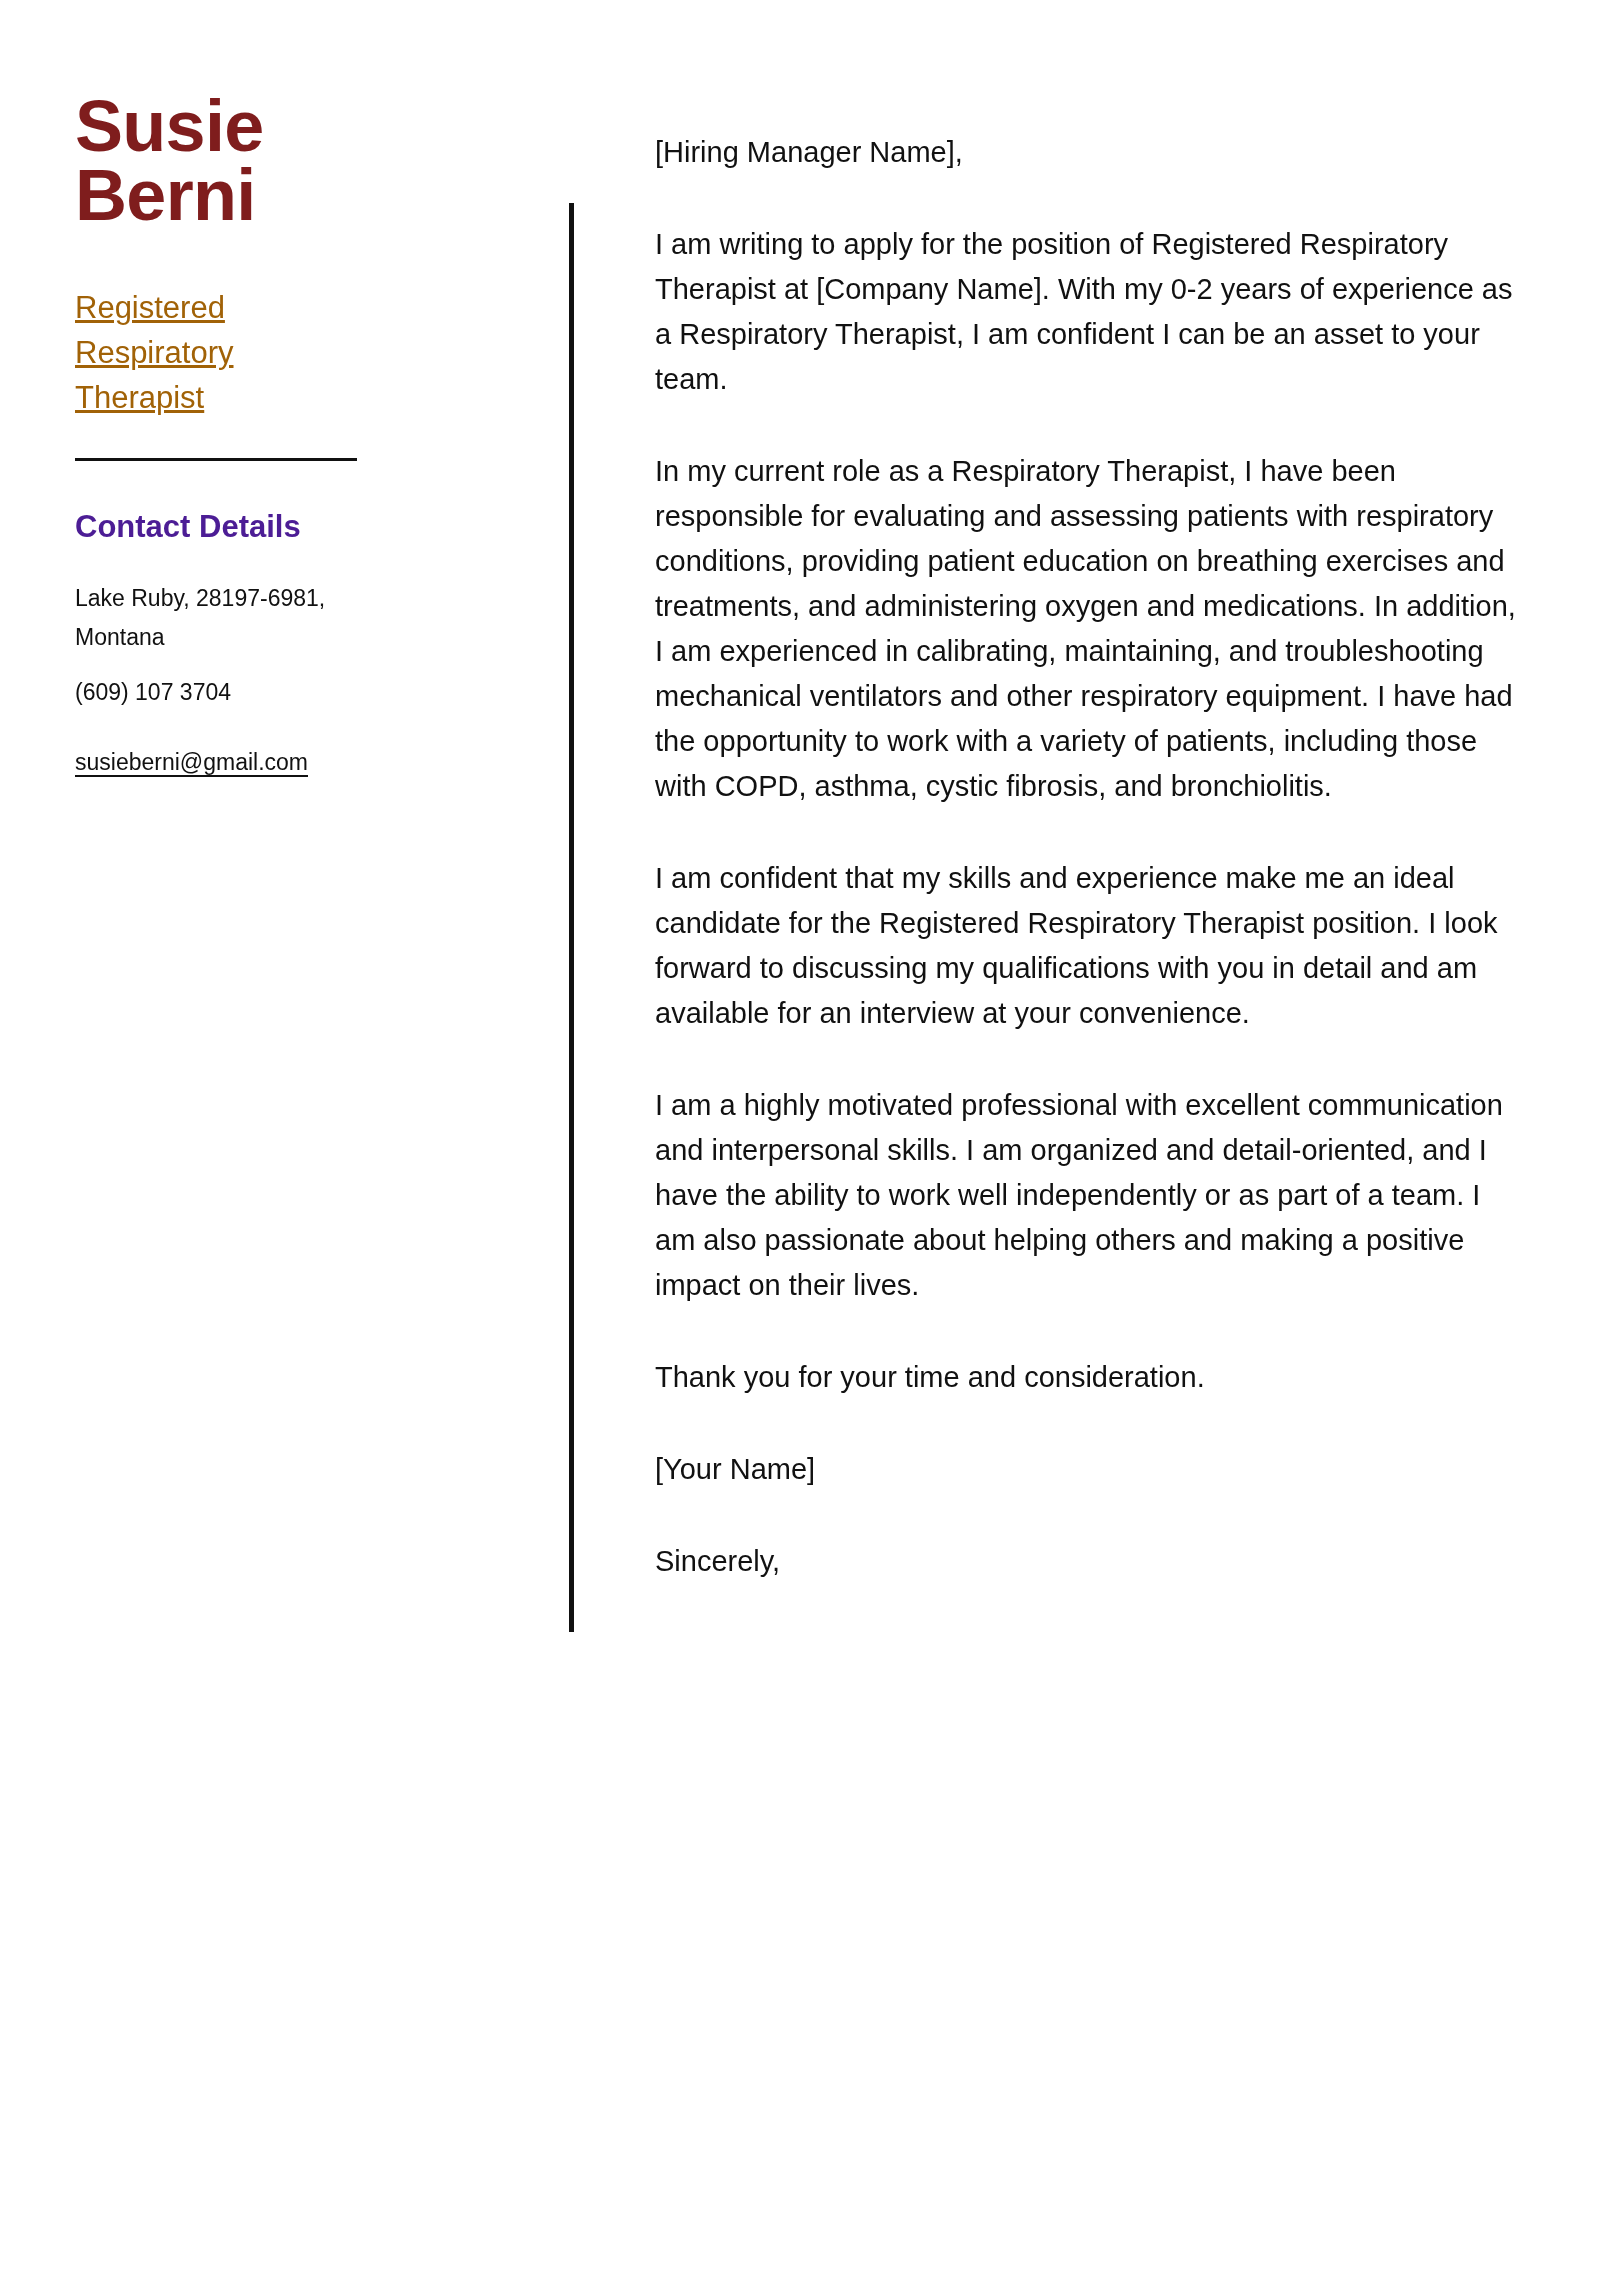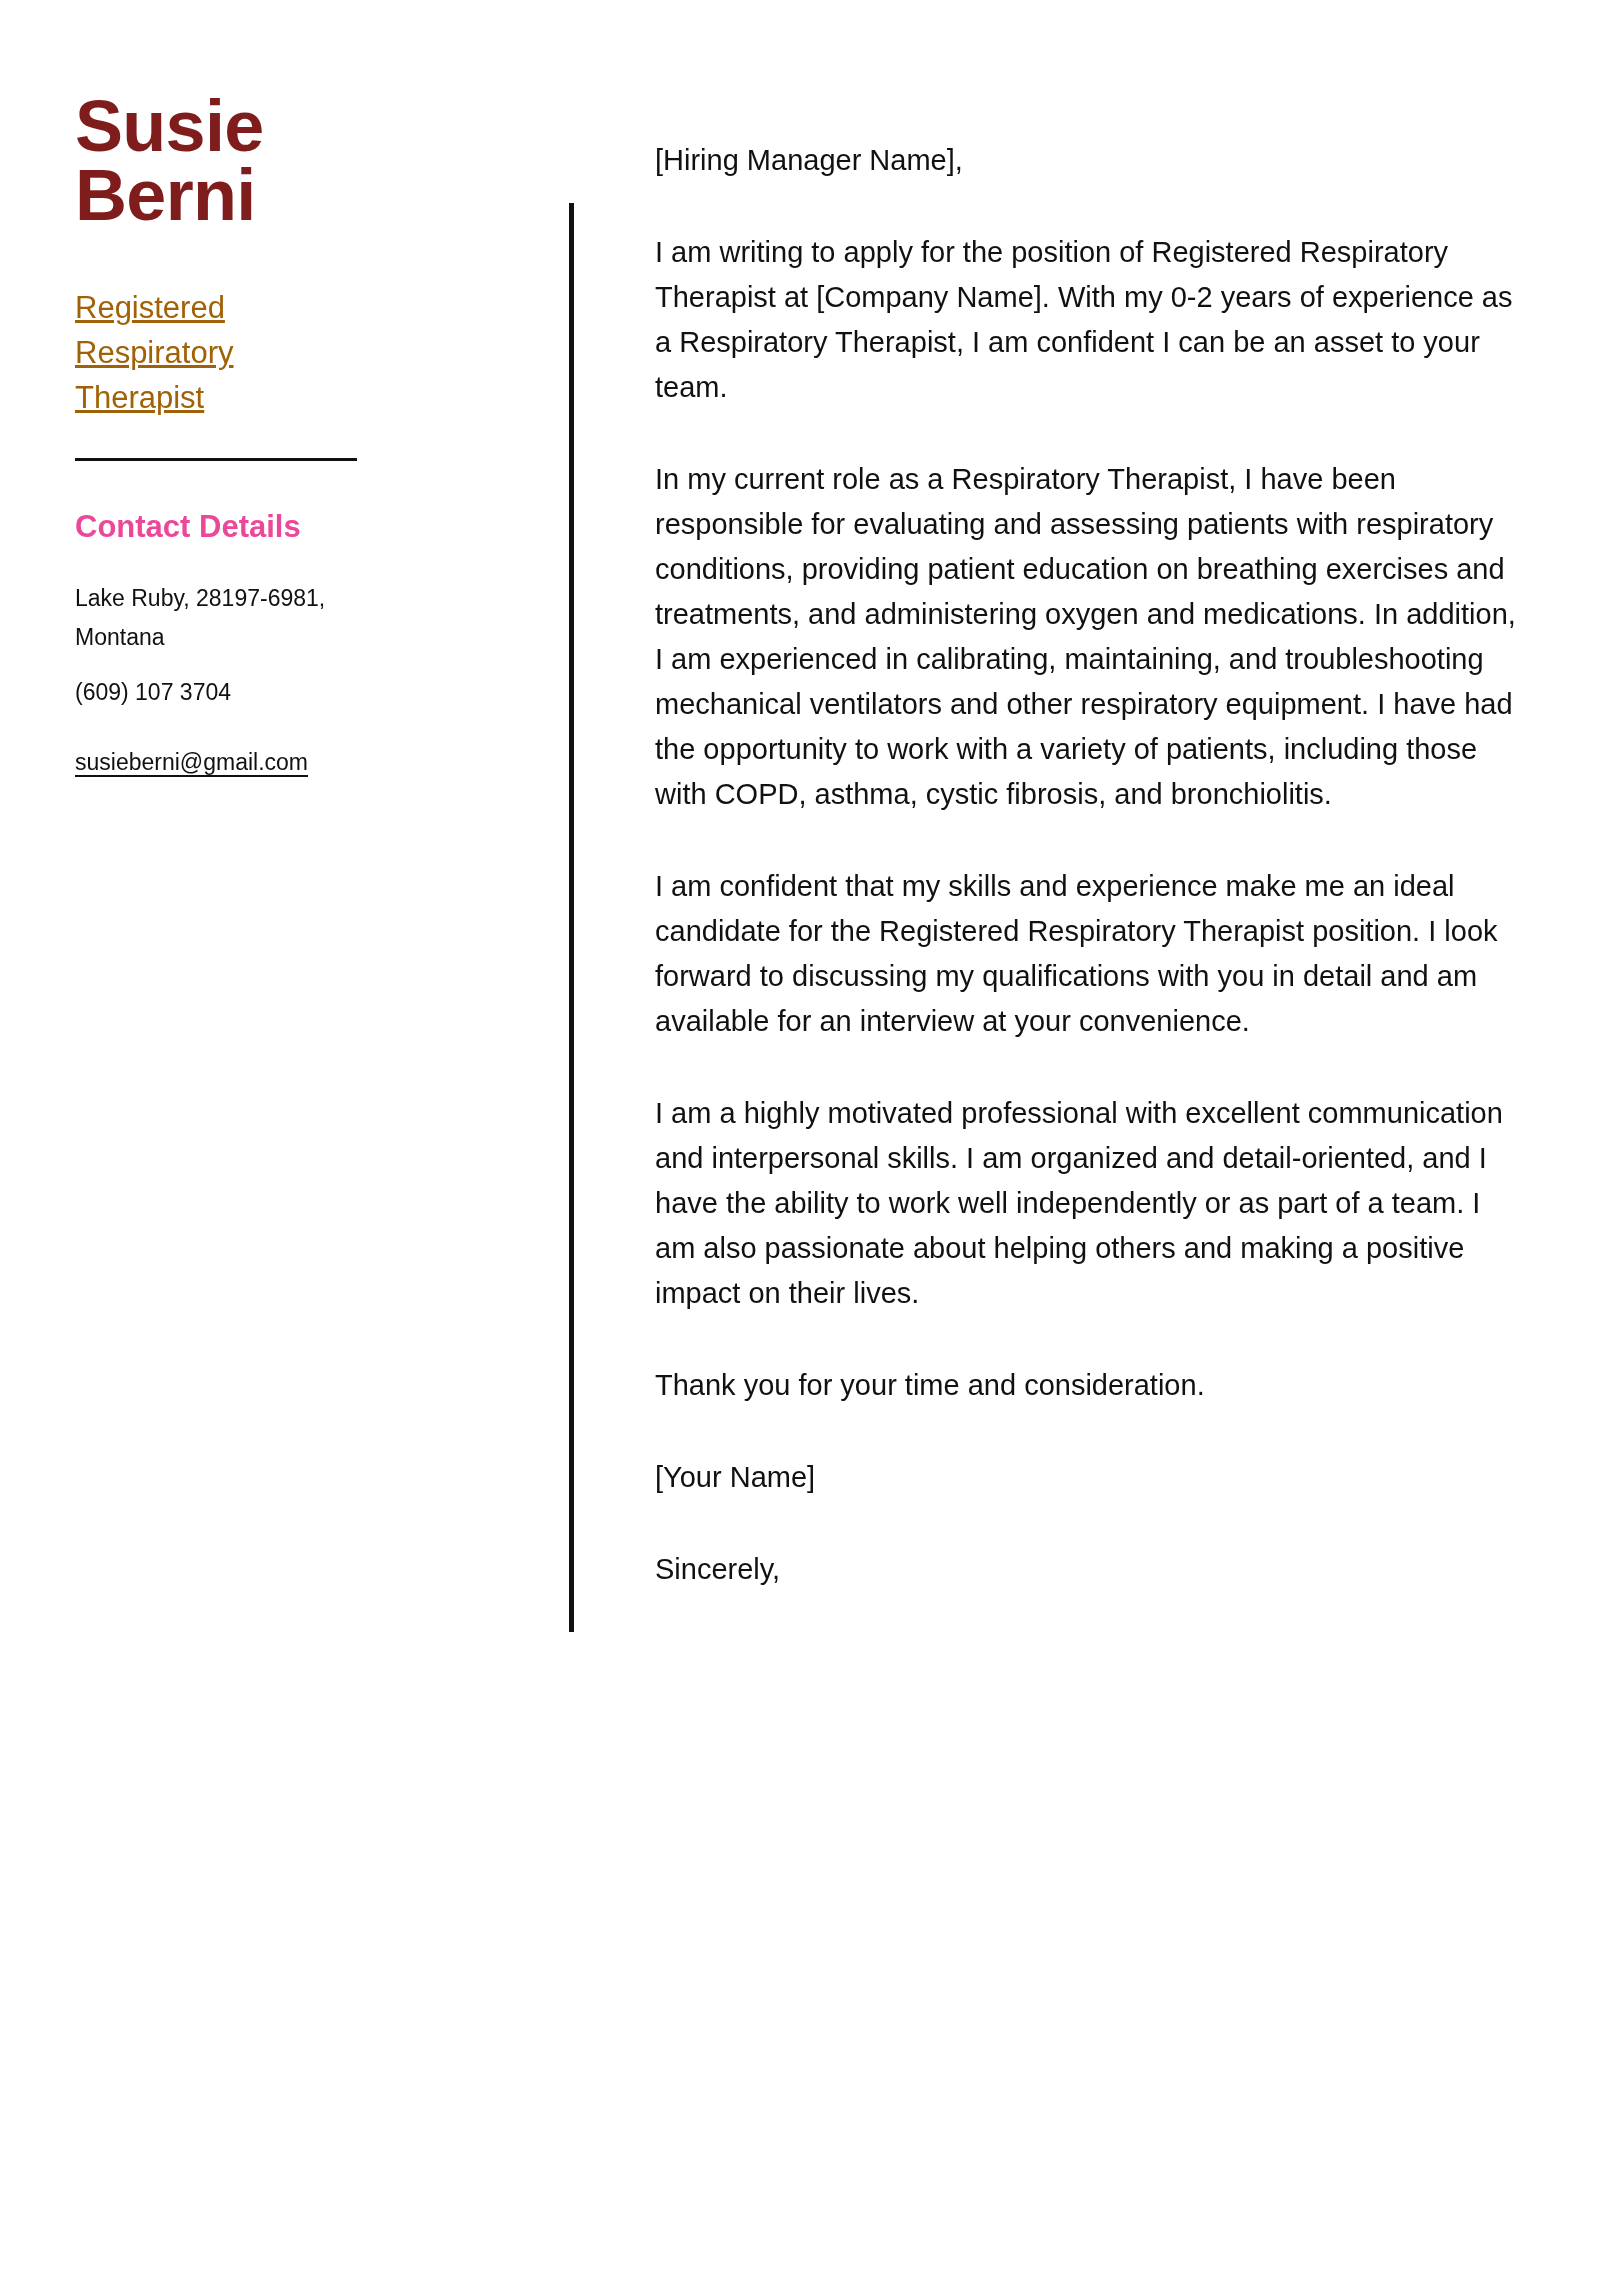"[Hiring Manager Name]," .letter p { margin: 12px 0 47px 0 -> 4px 0 47px 0 }
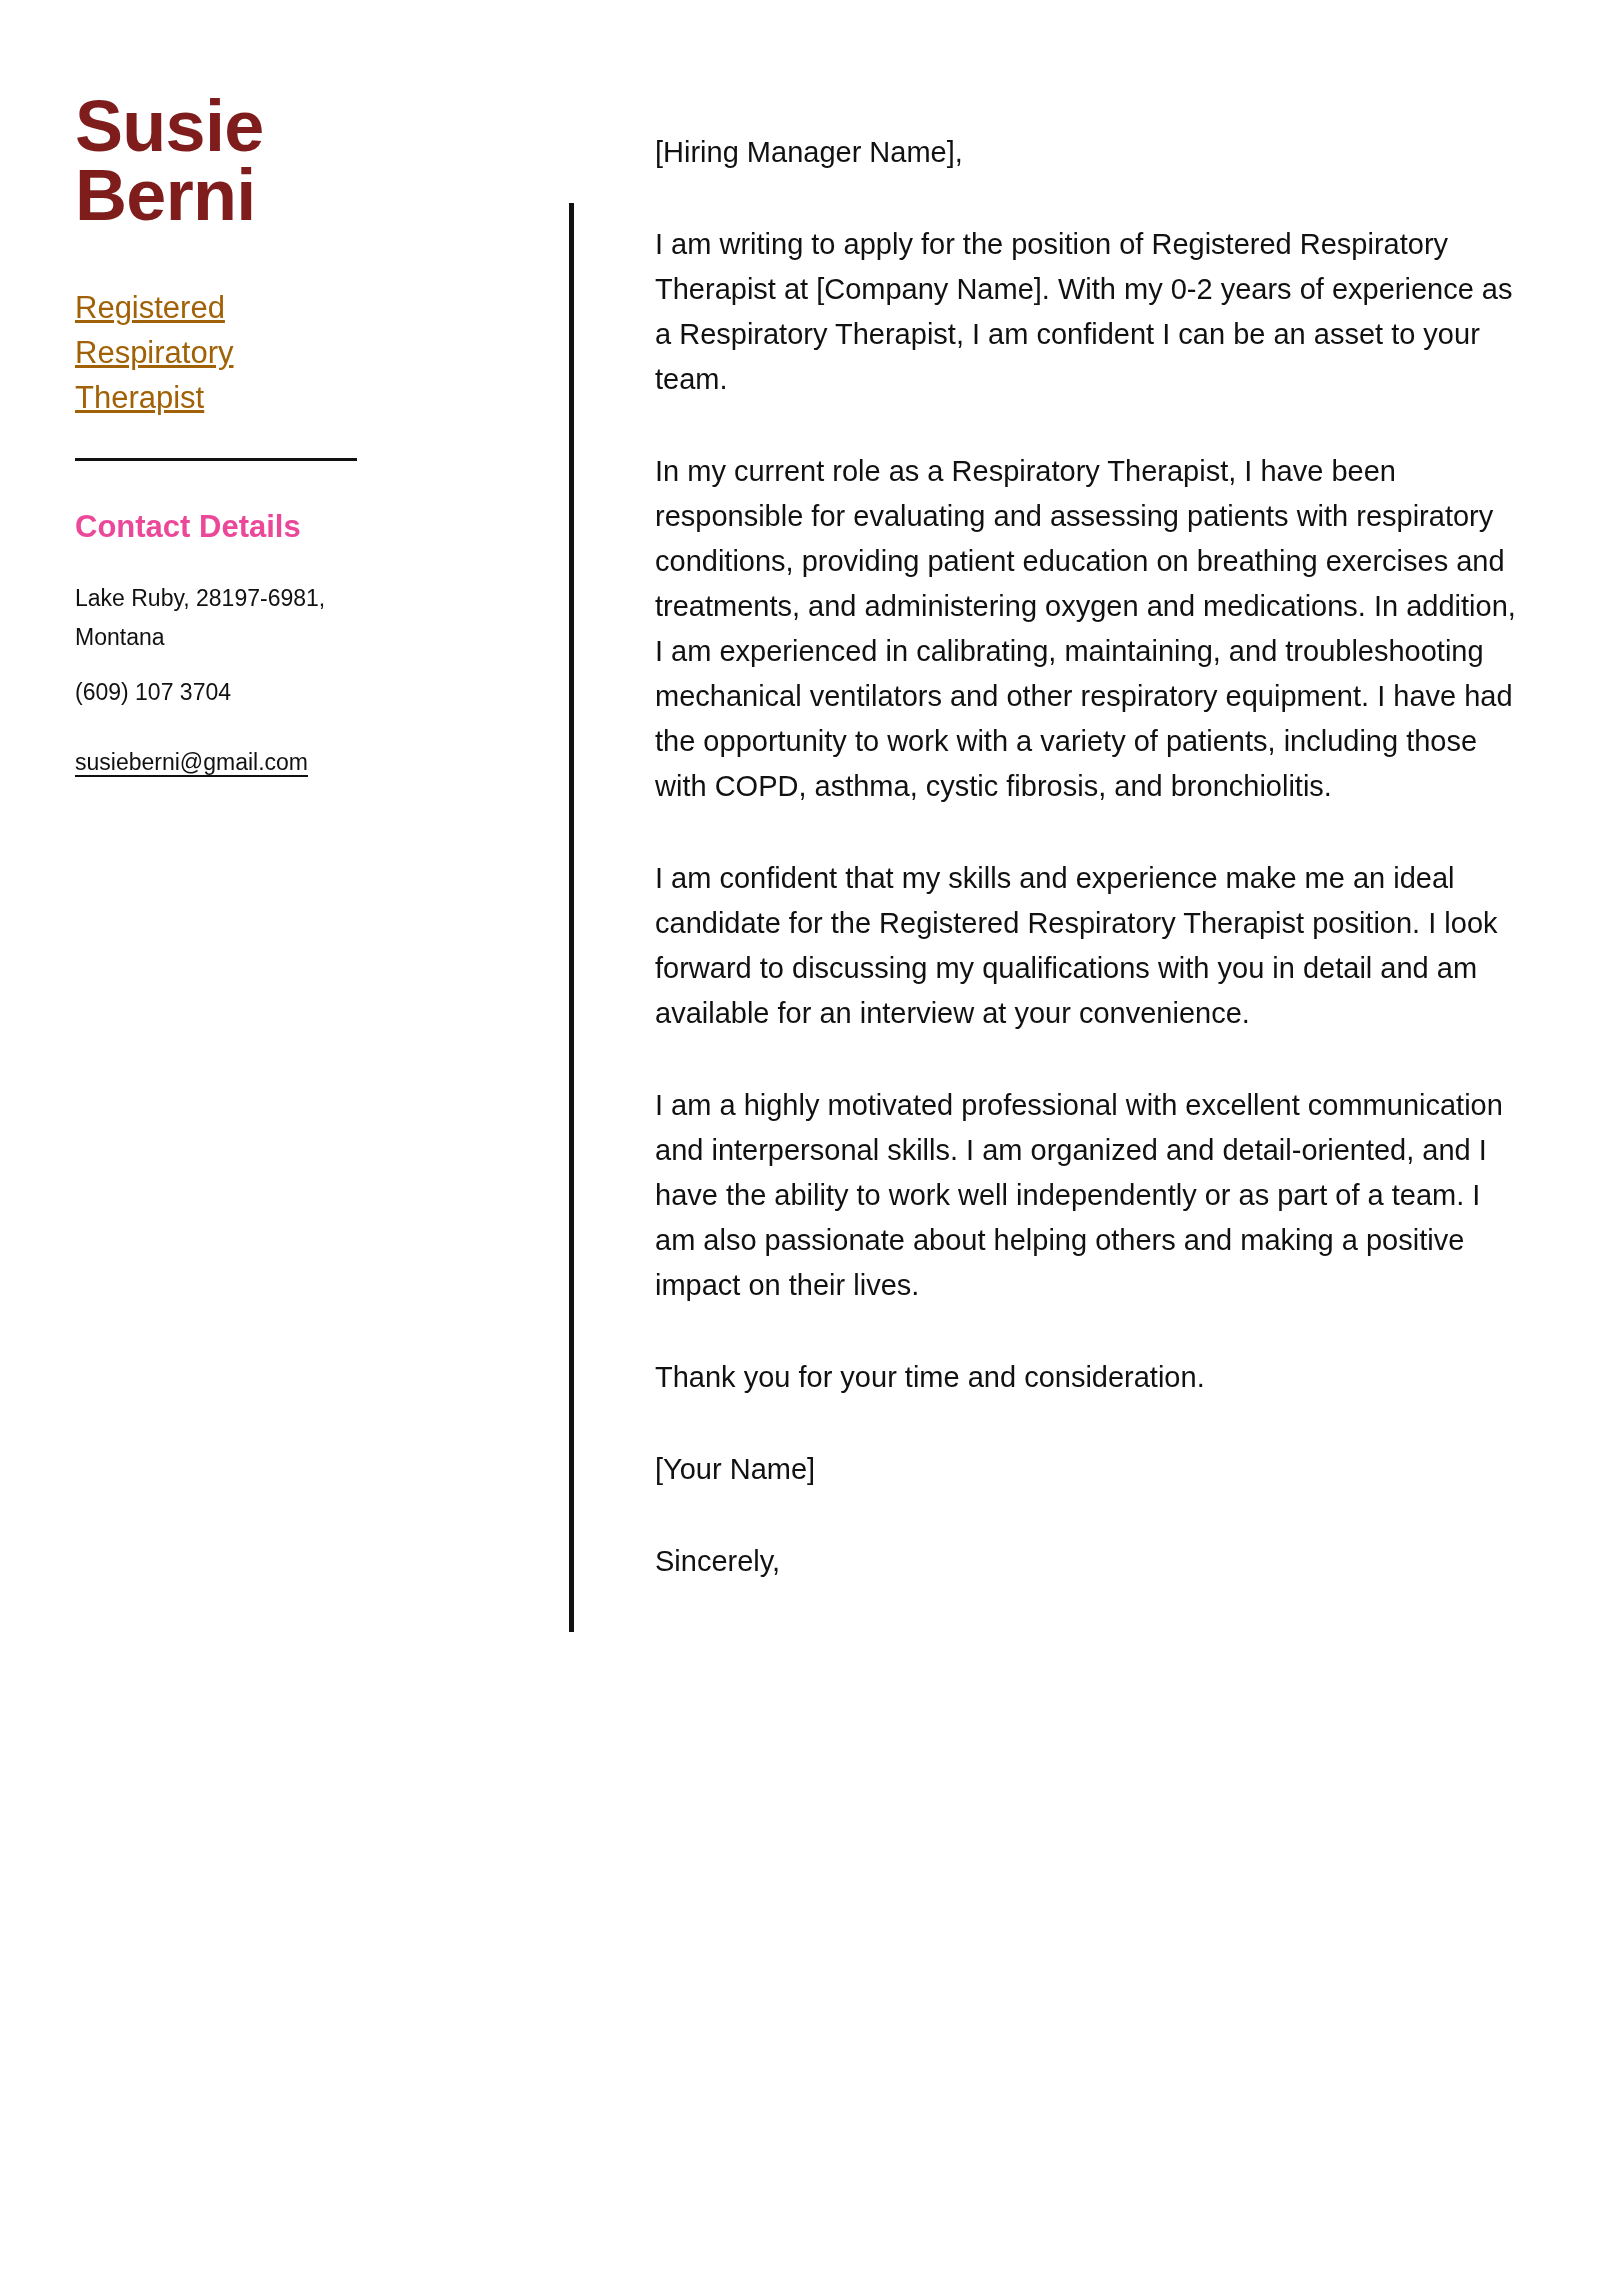"Contact Details" .contact-heading { color: #ec4899 -> #4c1d95 }
